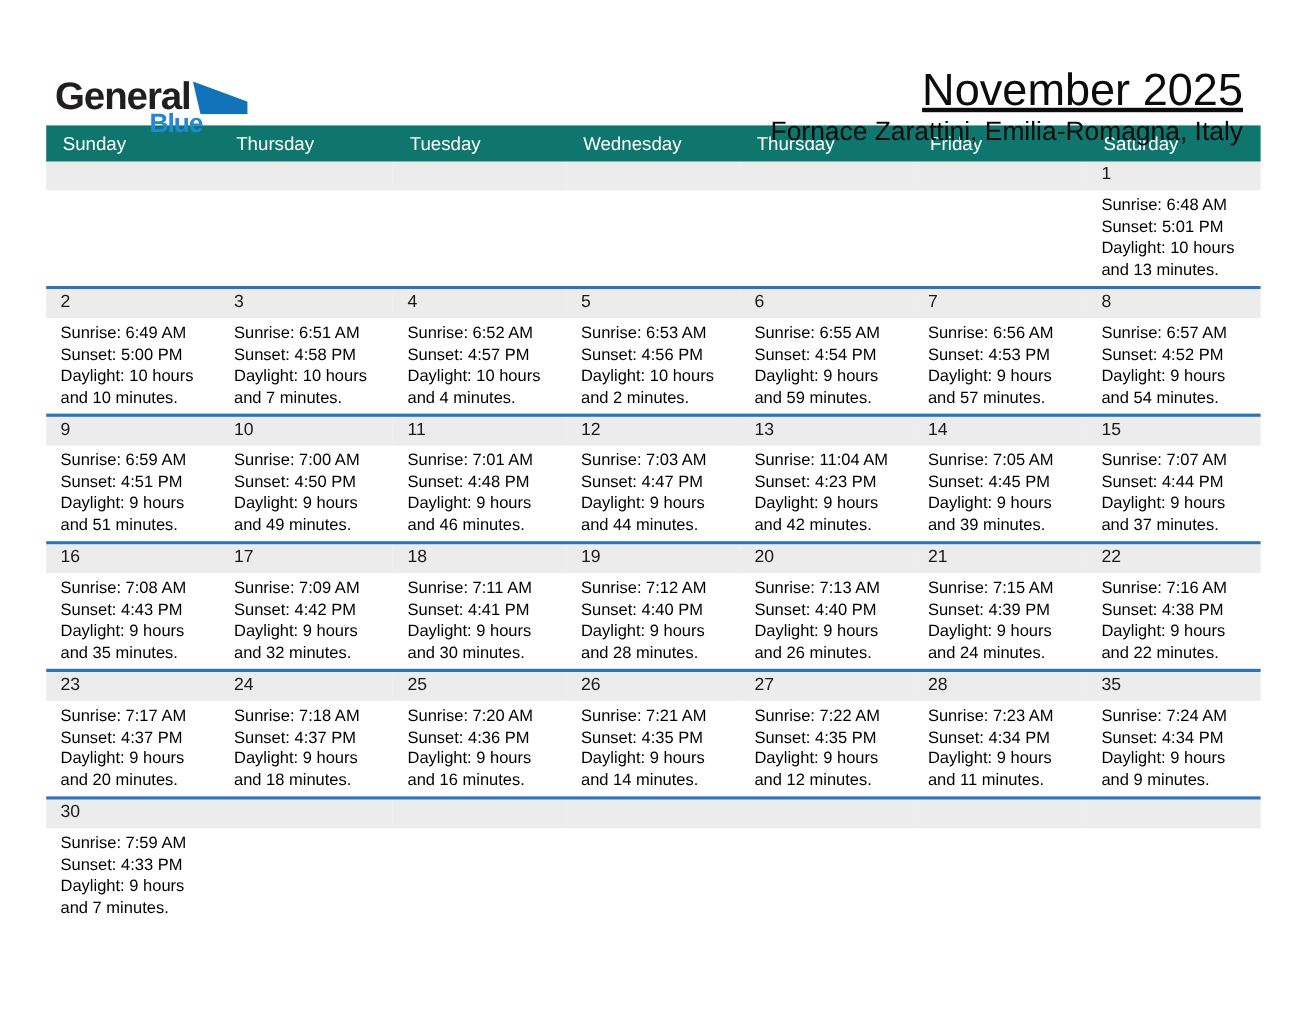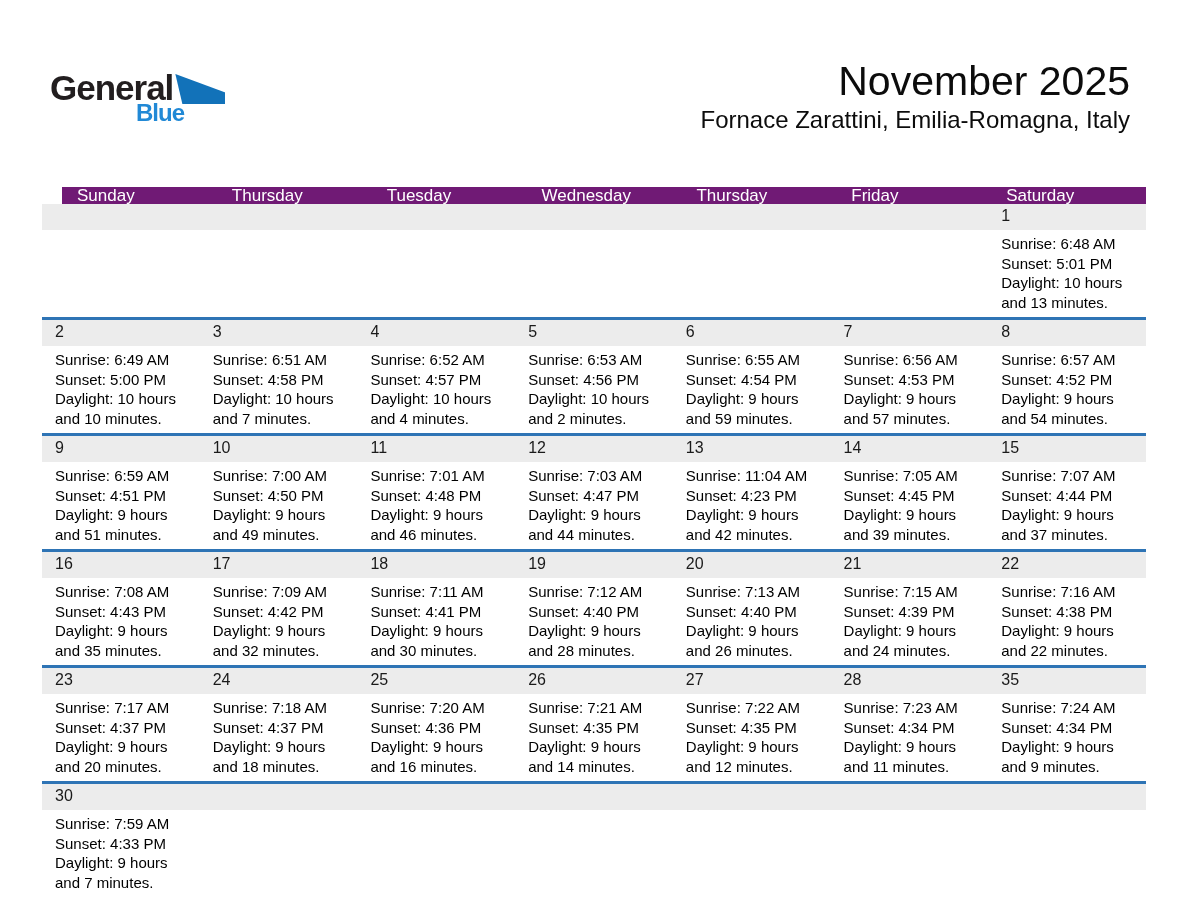"General" .top-area { height: 187px -> 114px }
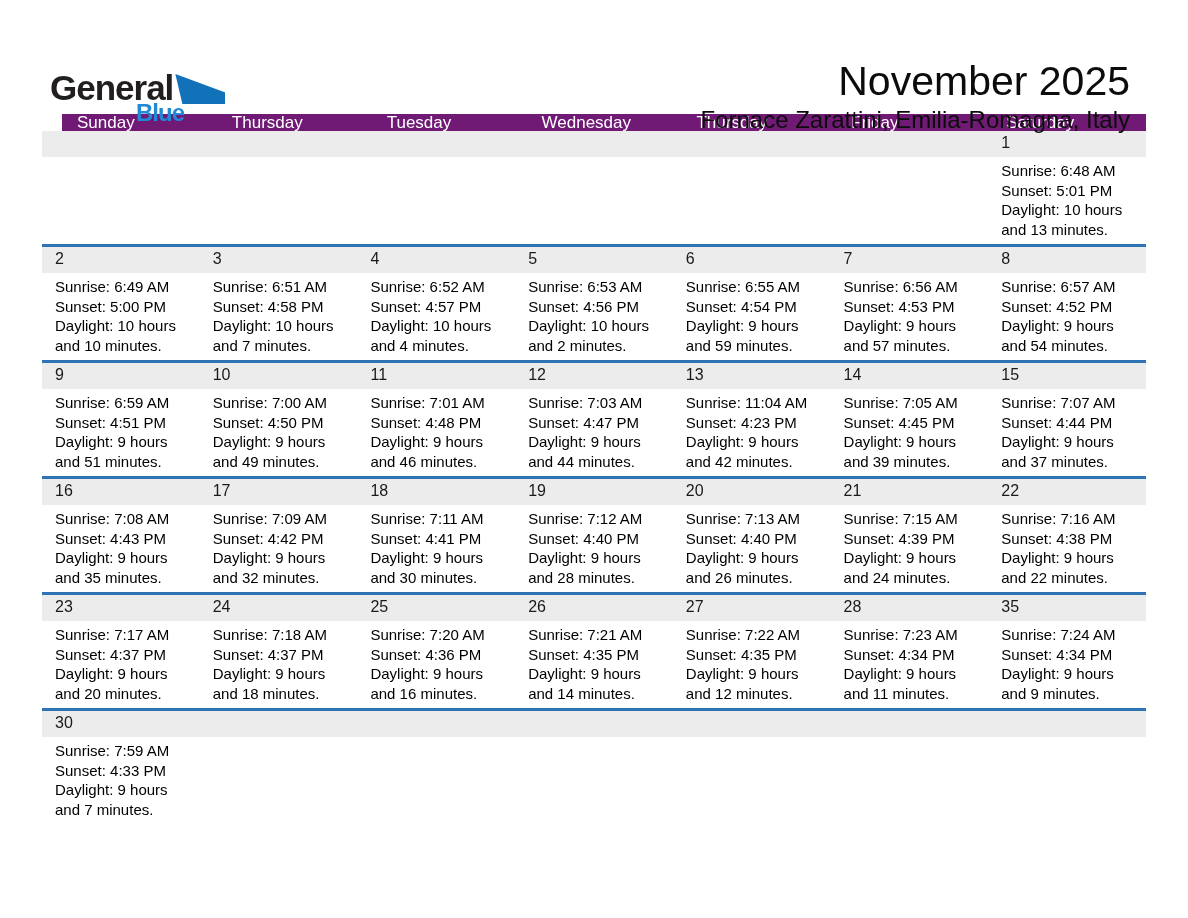"November 2025" .month-title { text-decoration: none -> underline }
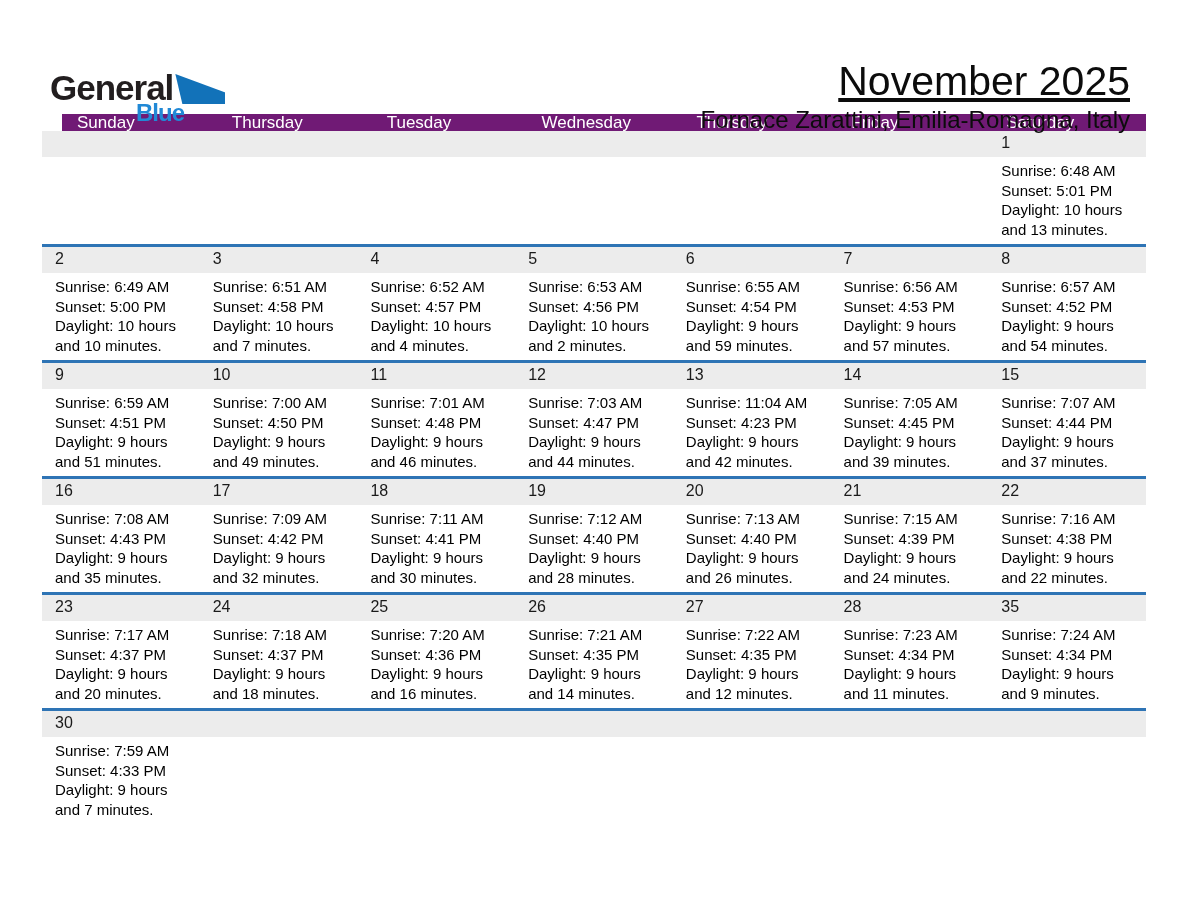"Sunday" .weekday-header { background: #701a75 -> #0f766e; height: 17px -> 33px; margin-left: 20px -> none }
